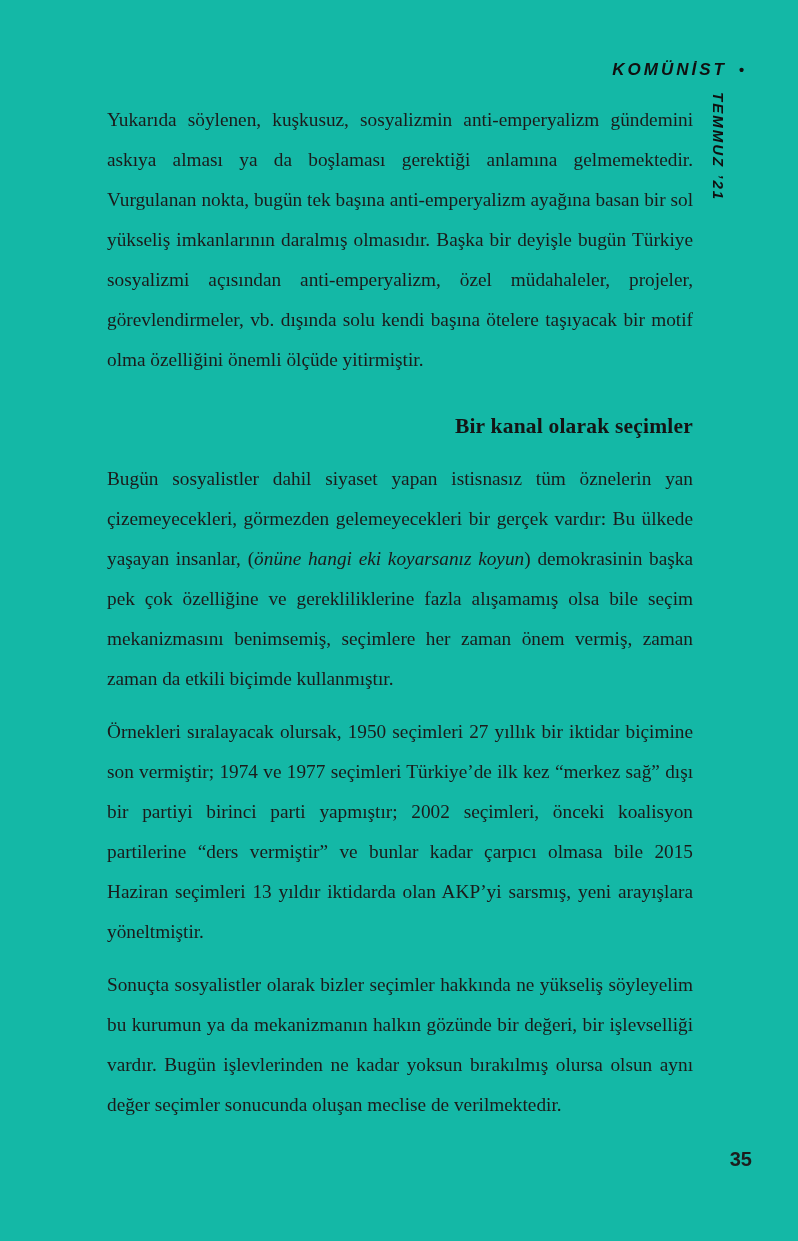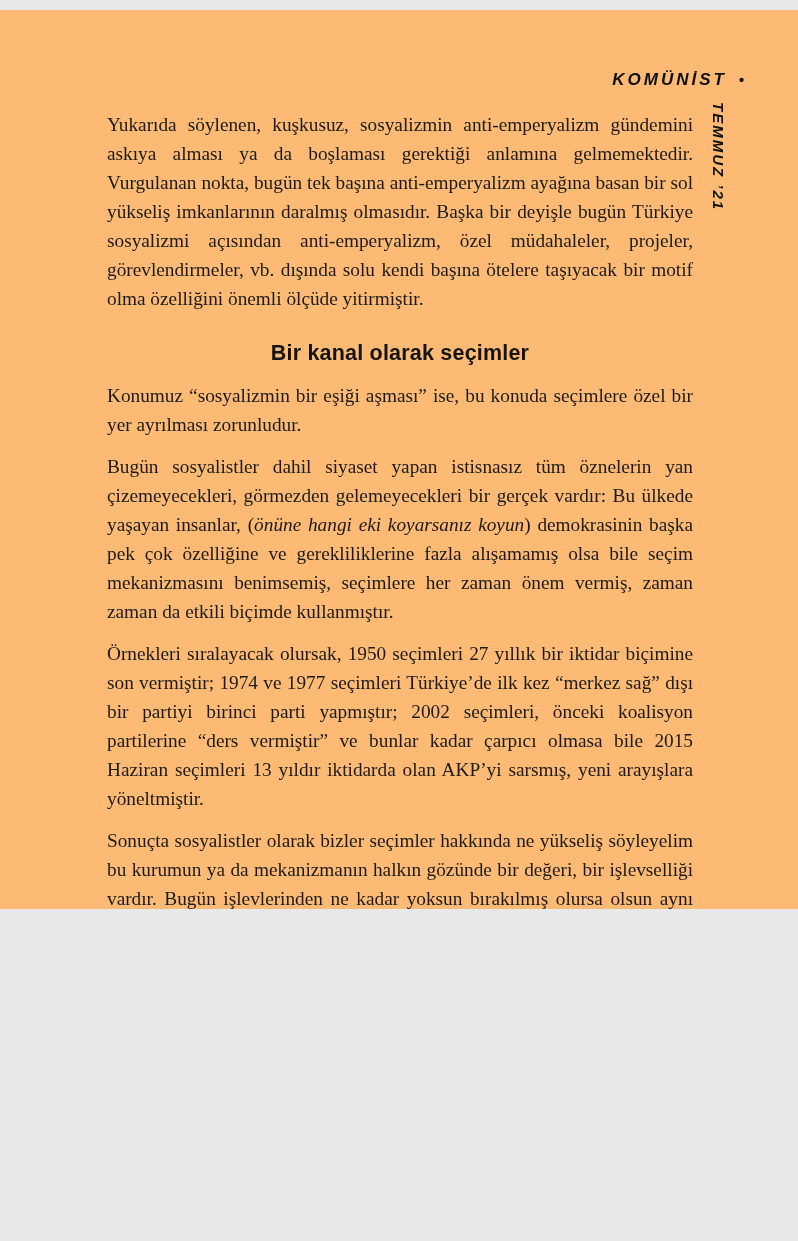"KOMÜNİST •" .page { background: #fdba74 -> #14b8a6; height: 899px -> 1241px; margin: 10px auto -> 0 auto }
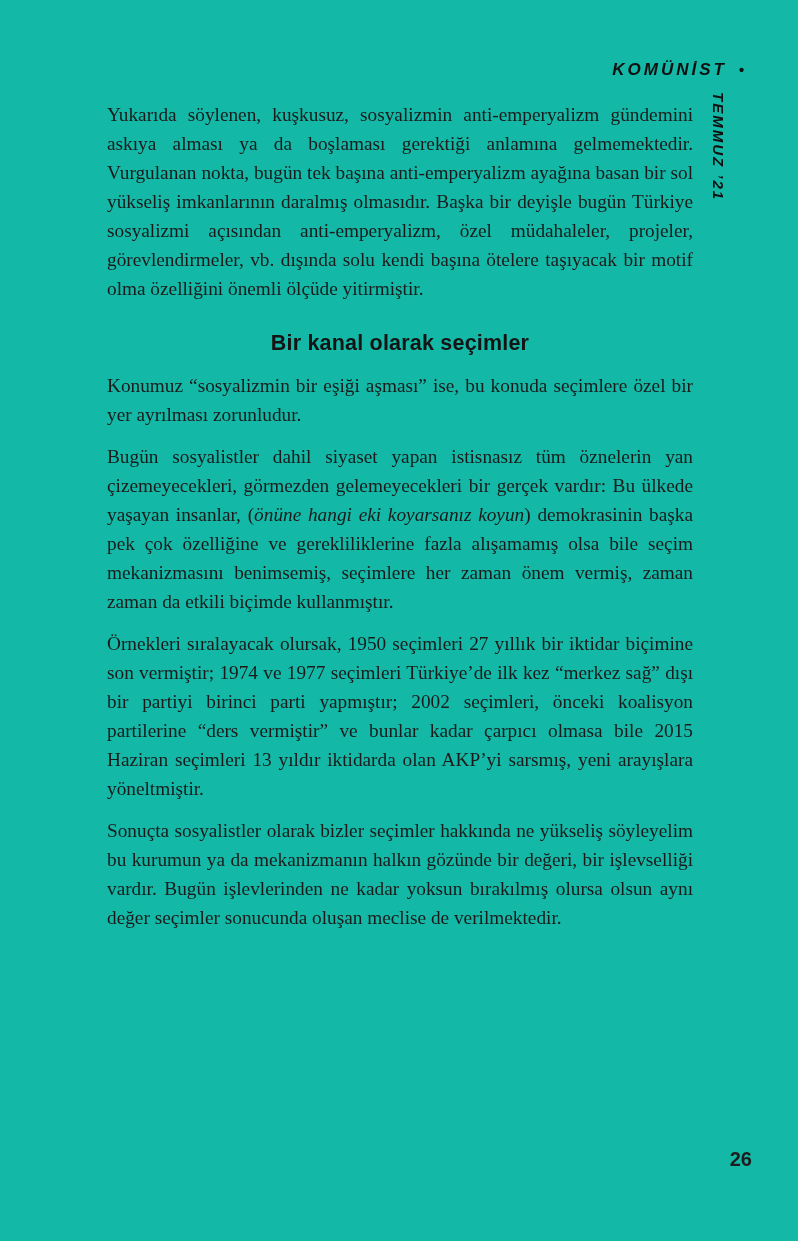"Yukarıda söylenen, kuşkusuz, sosyalizmin" .content { line-height: 29px -> 40px }
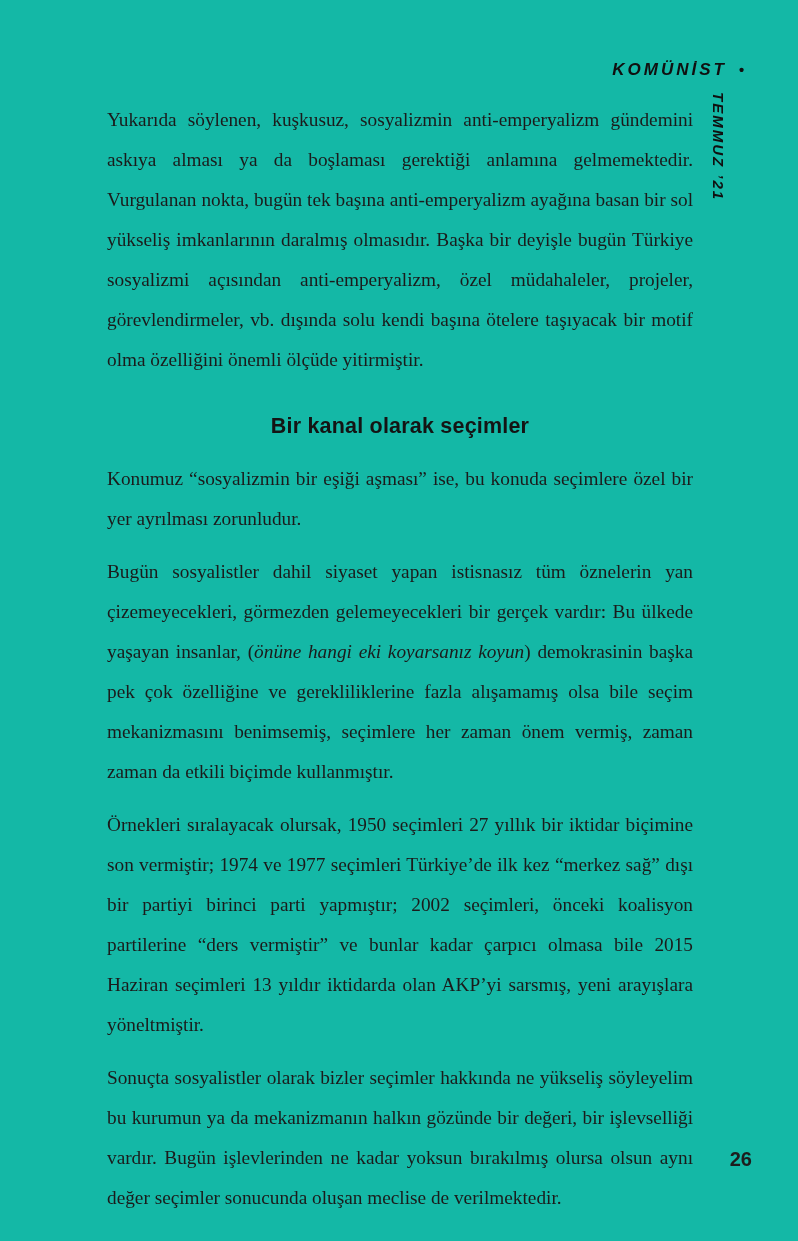"Bir kanal olarak seçimler" .section-heading { font-family: Liberation Sans, sans-serif -> Liberation Serif, serif; text-align: center -> right }
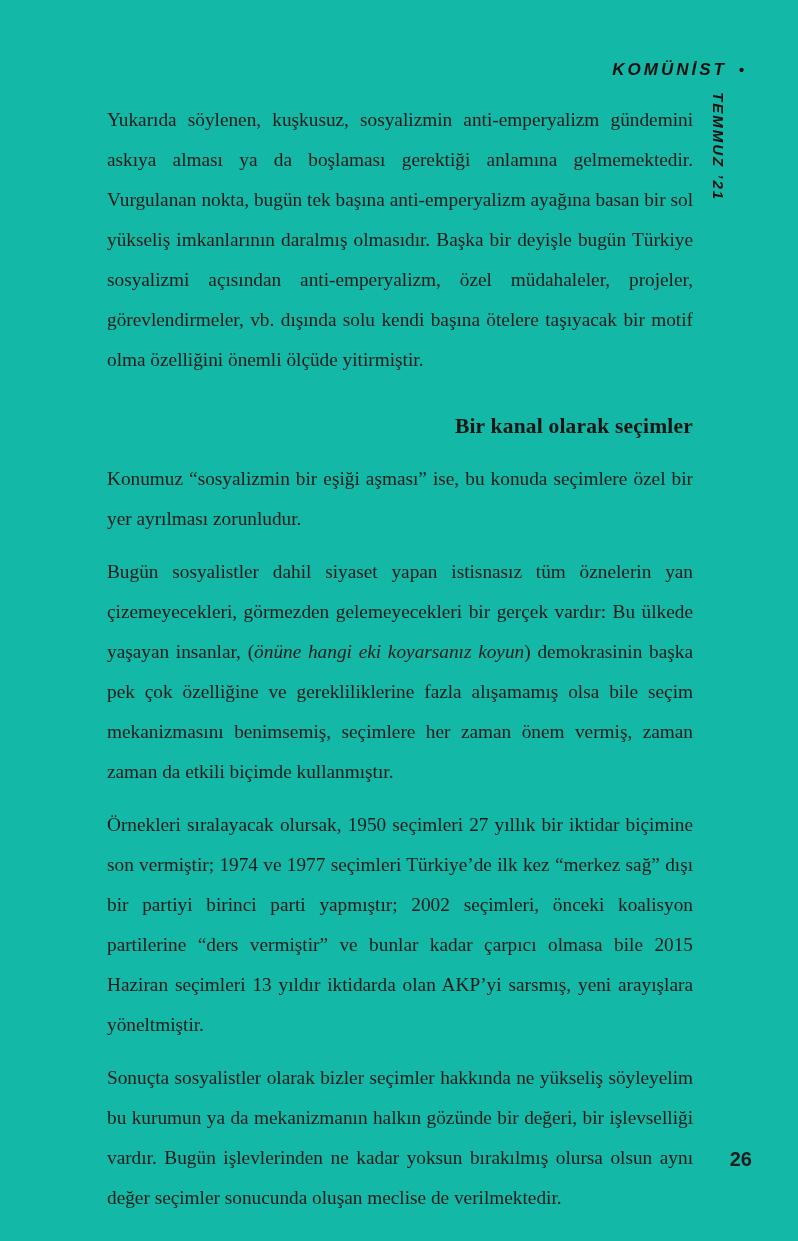"Konumuz “sosyalizmin bir eşiği aşması”" p { html: <p>Konumuz “sosyalizmin bir eşiği aşması” ise, bu konuda seçimlere özel bir yer ayrılması zorunludur.</p> -> none }
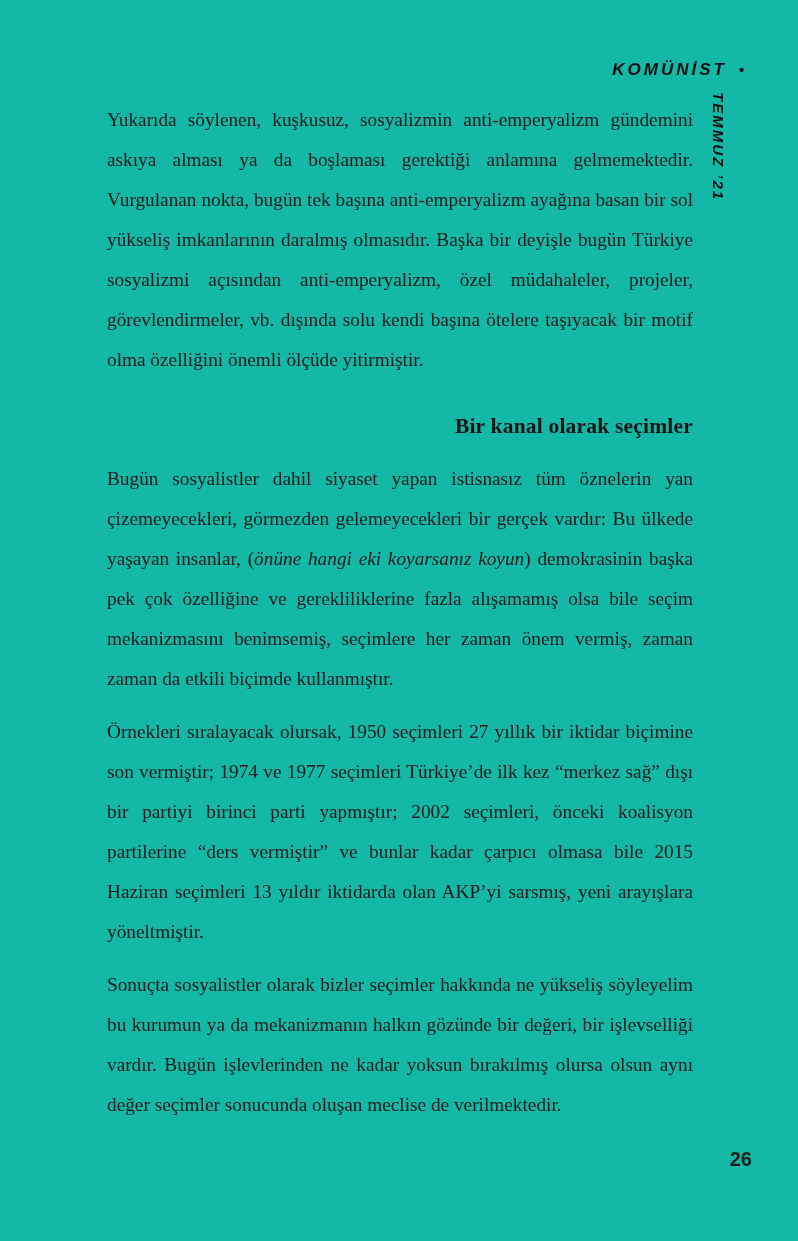"26" div.page-number { text: 26 -> 35 }
